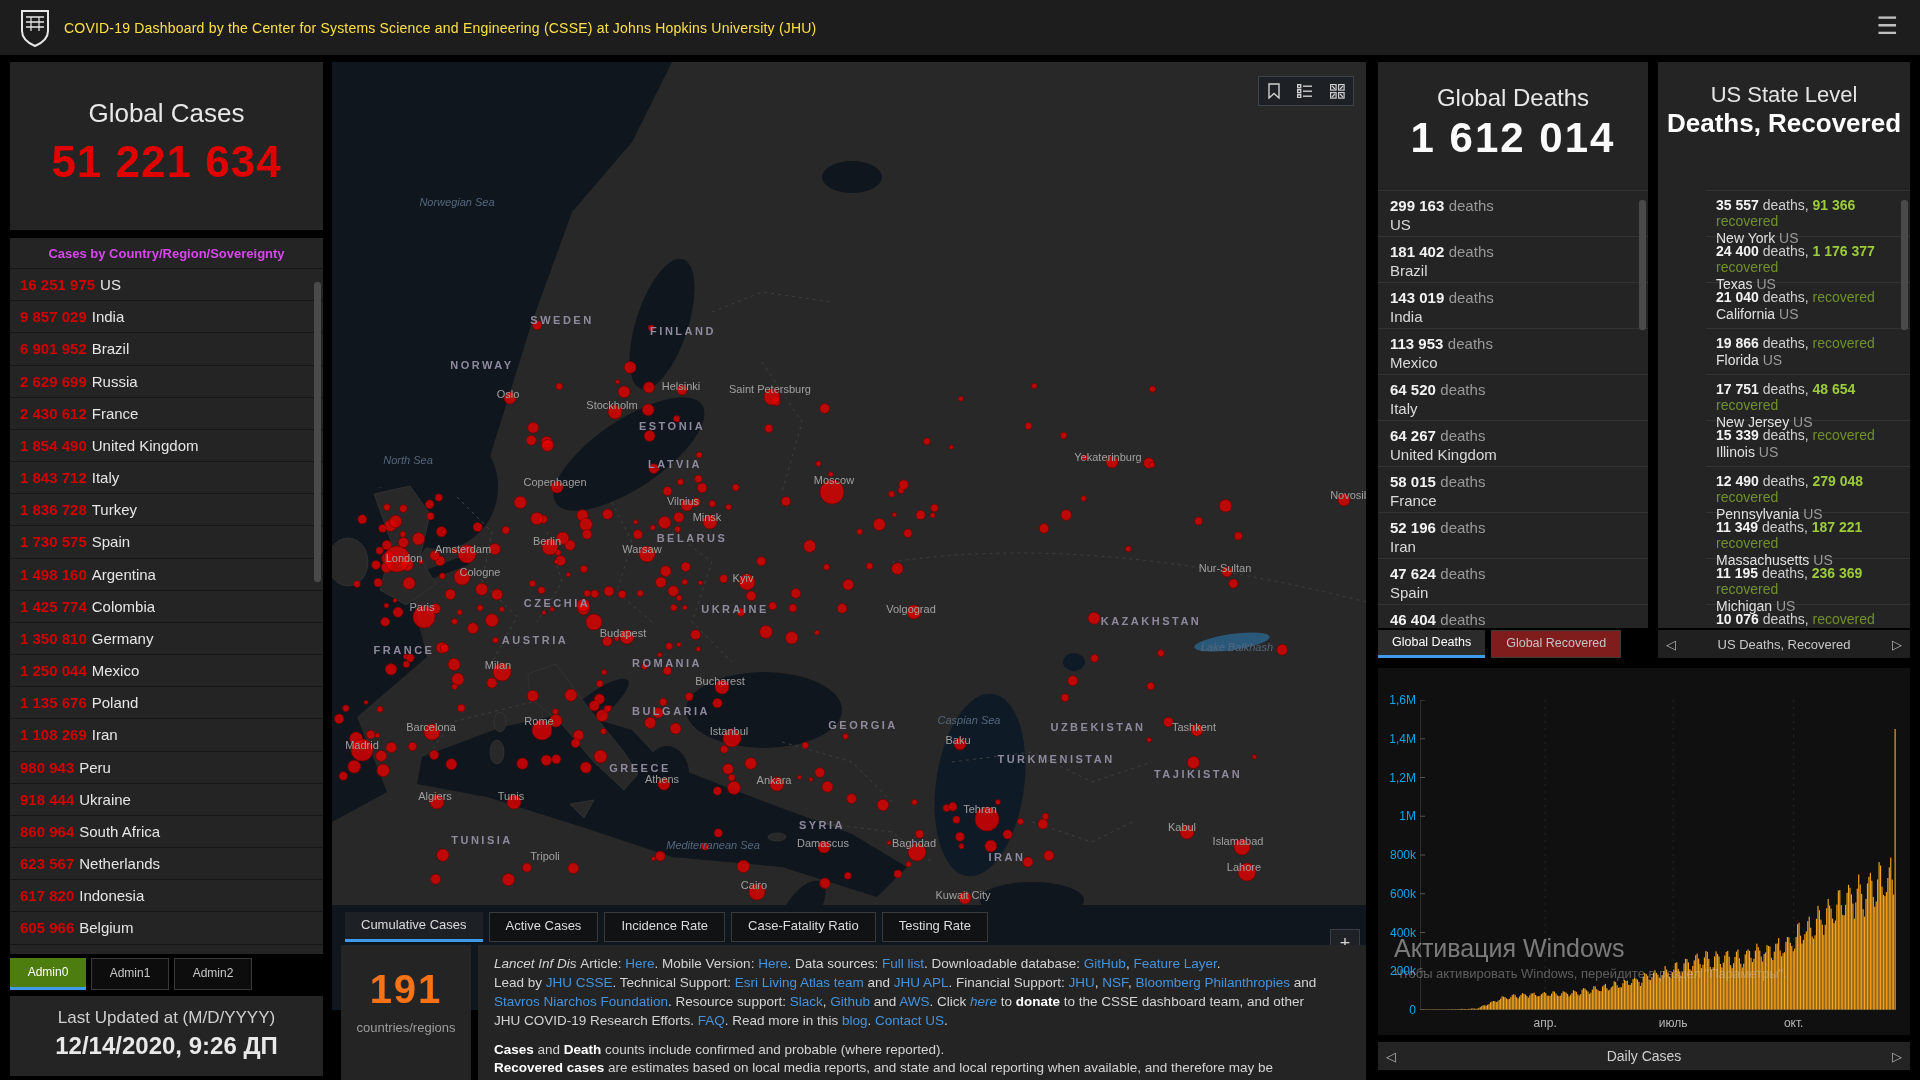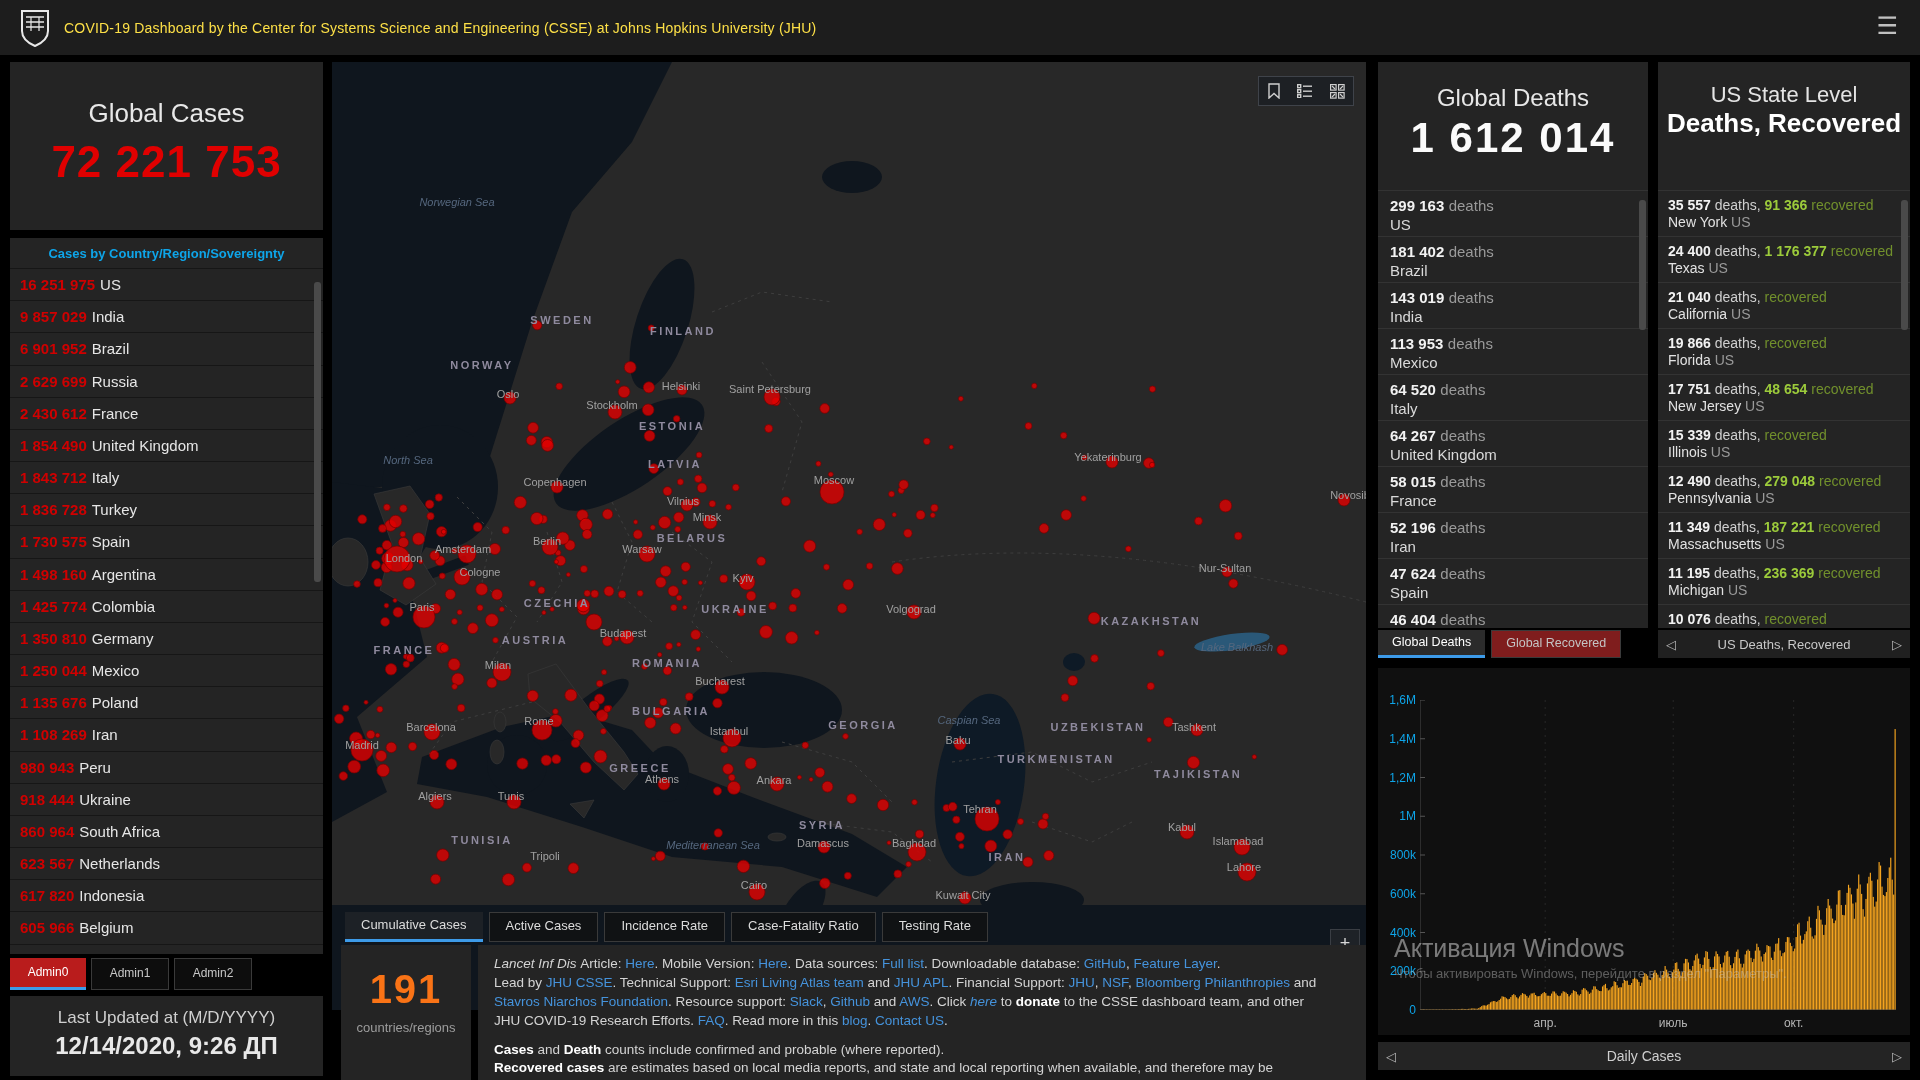"72 221 753" div.val { text: 72 221 753 -> 51 221 634 }
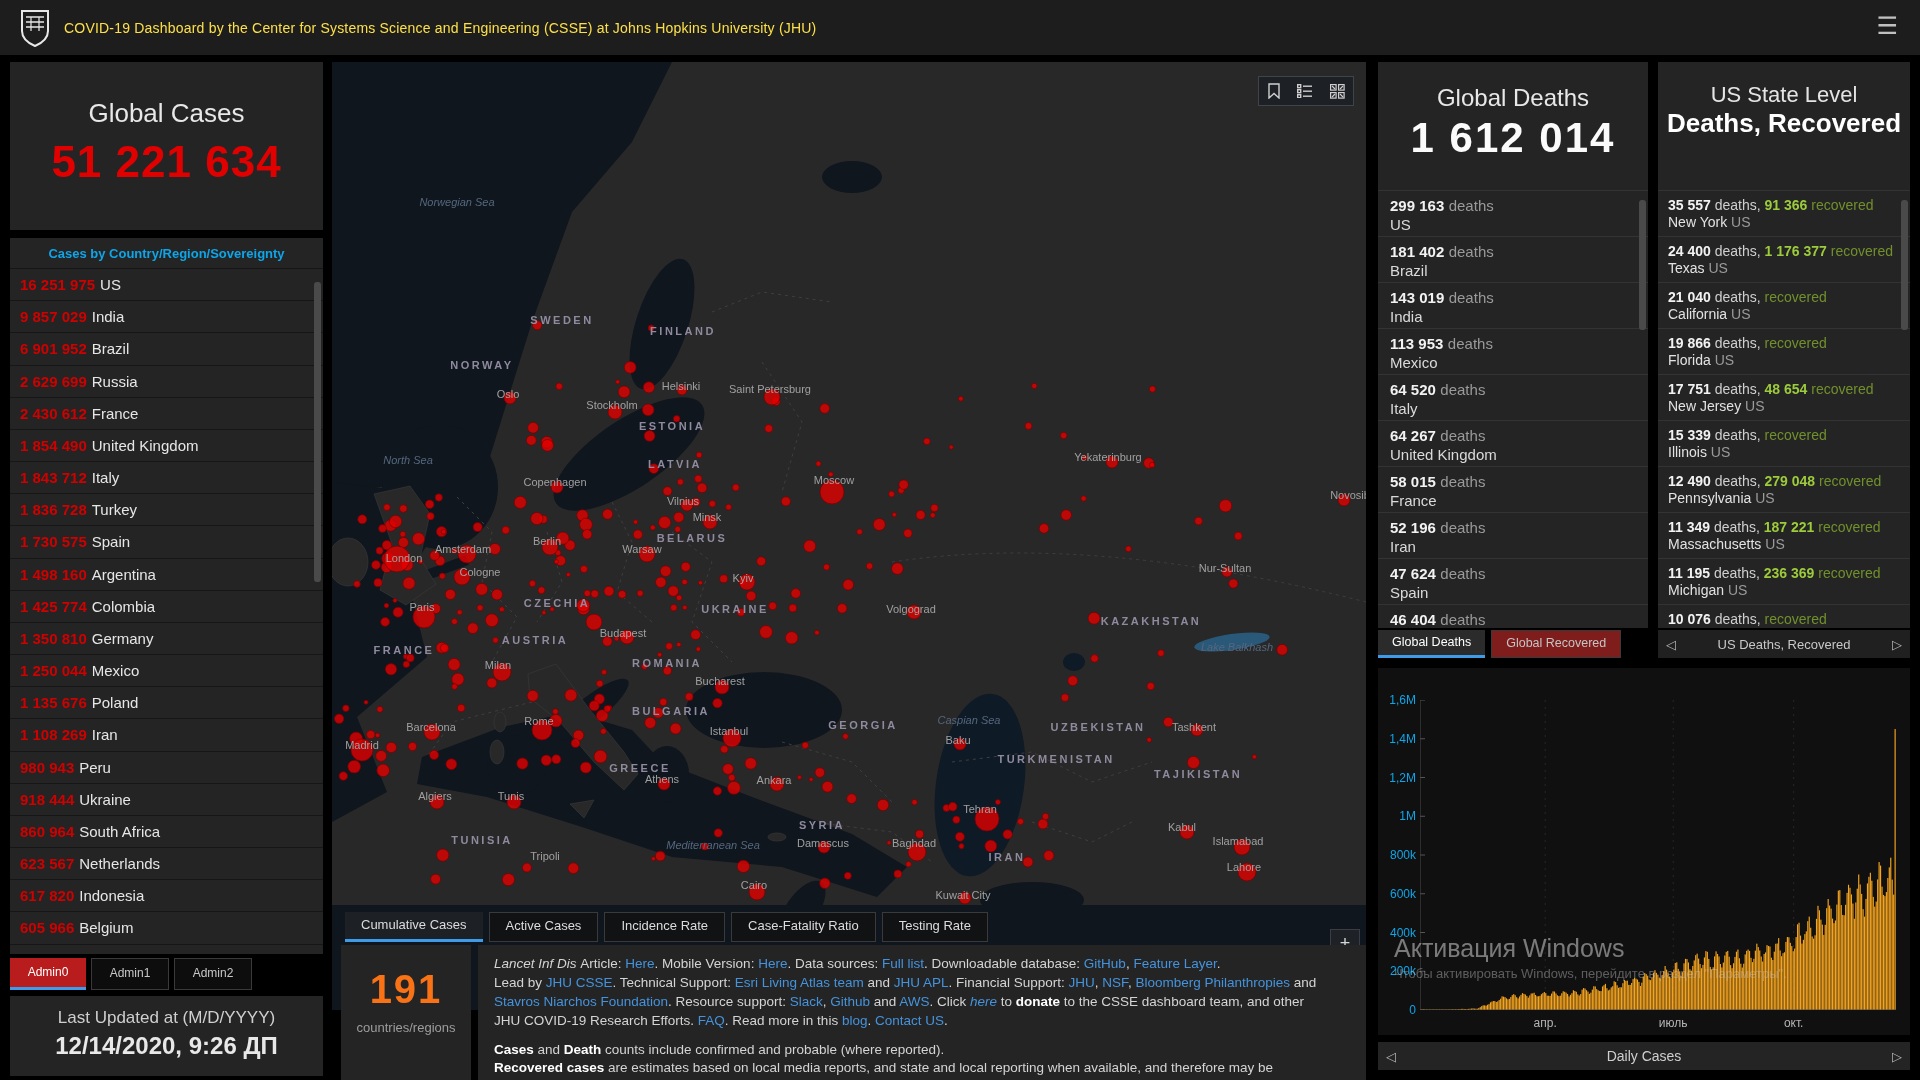"35 557 deaths, 91 366" #uslist { padding-left: none -> 48px }
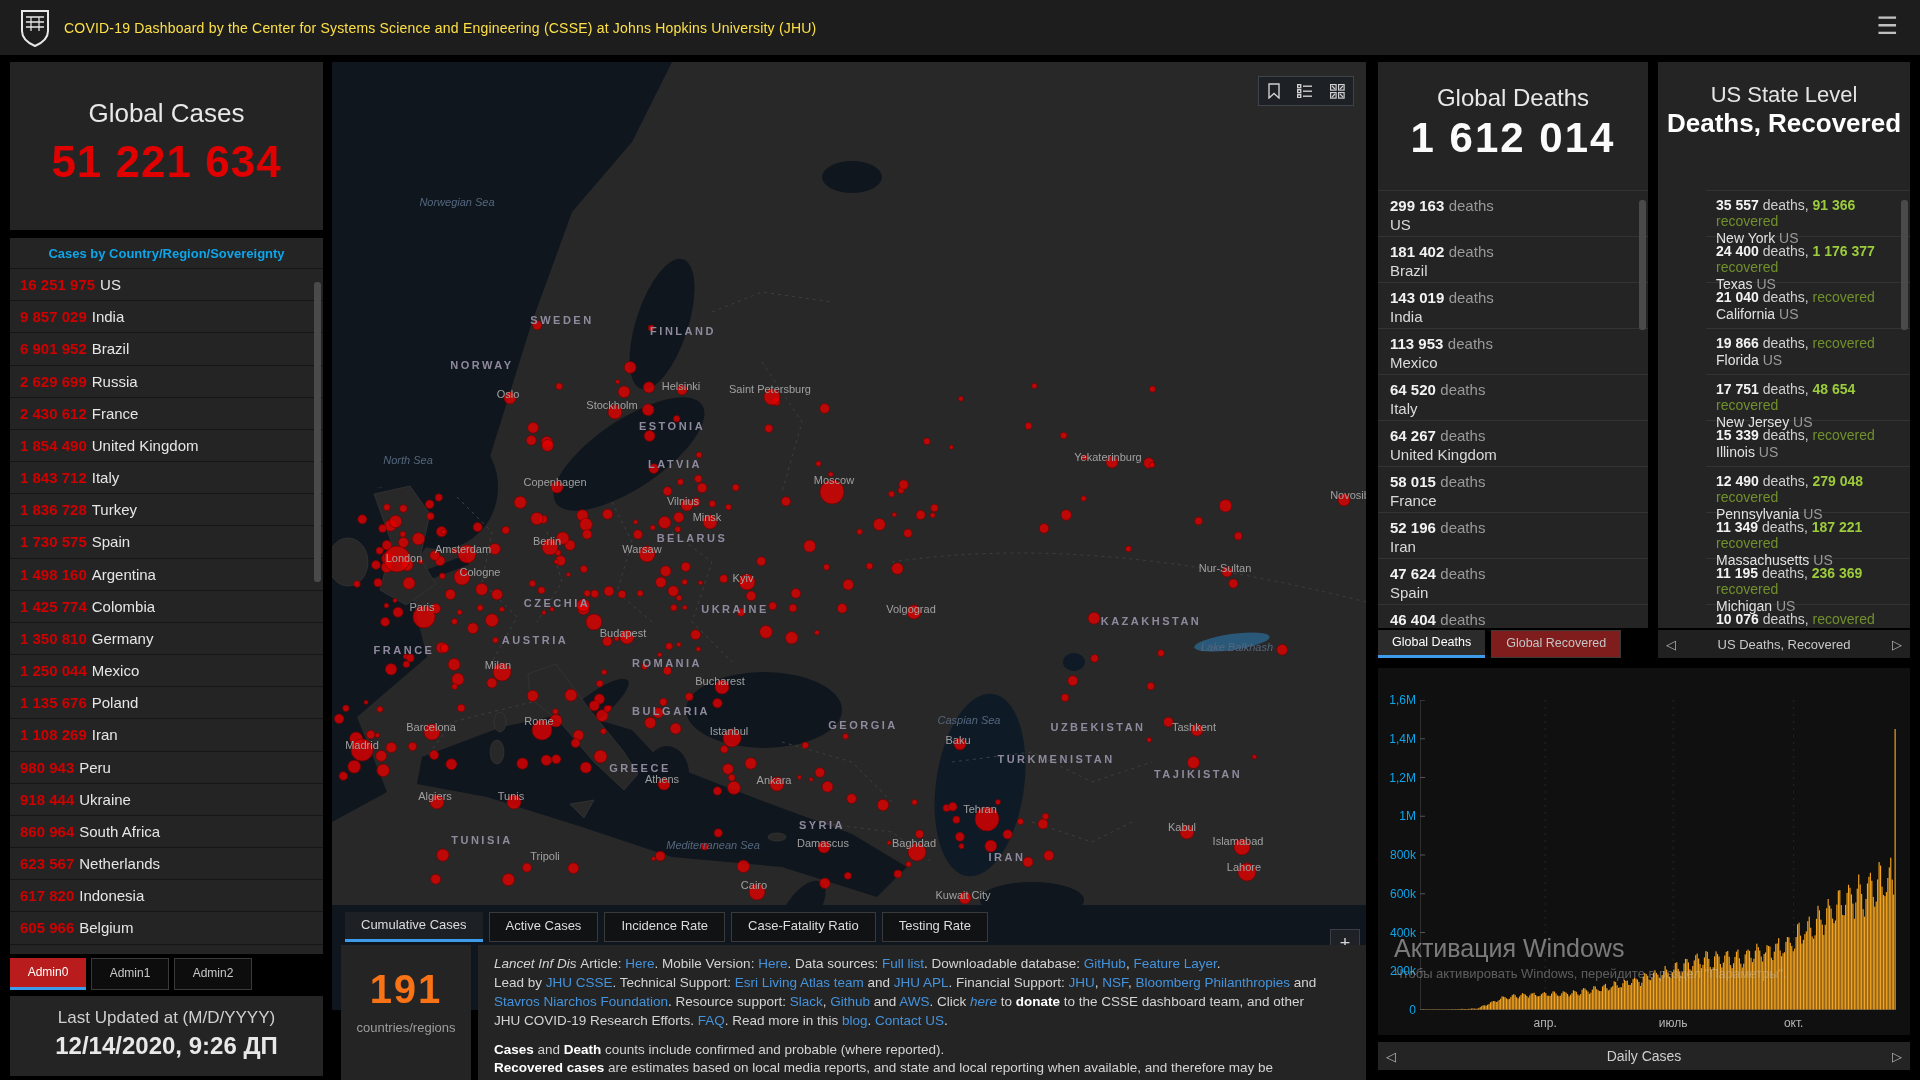"Cases by Country/Region/Sovereignty" #clist .ltitle { color: #0ea5e9 -> #d946ef }
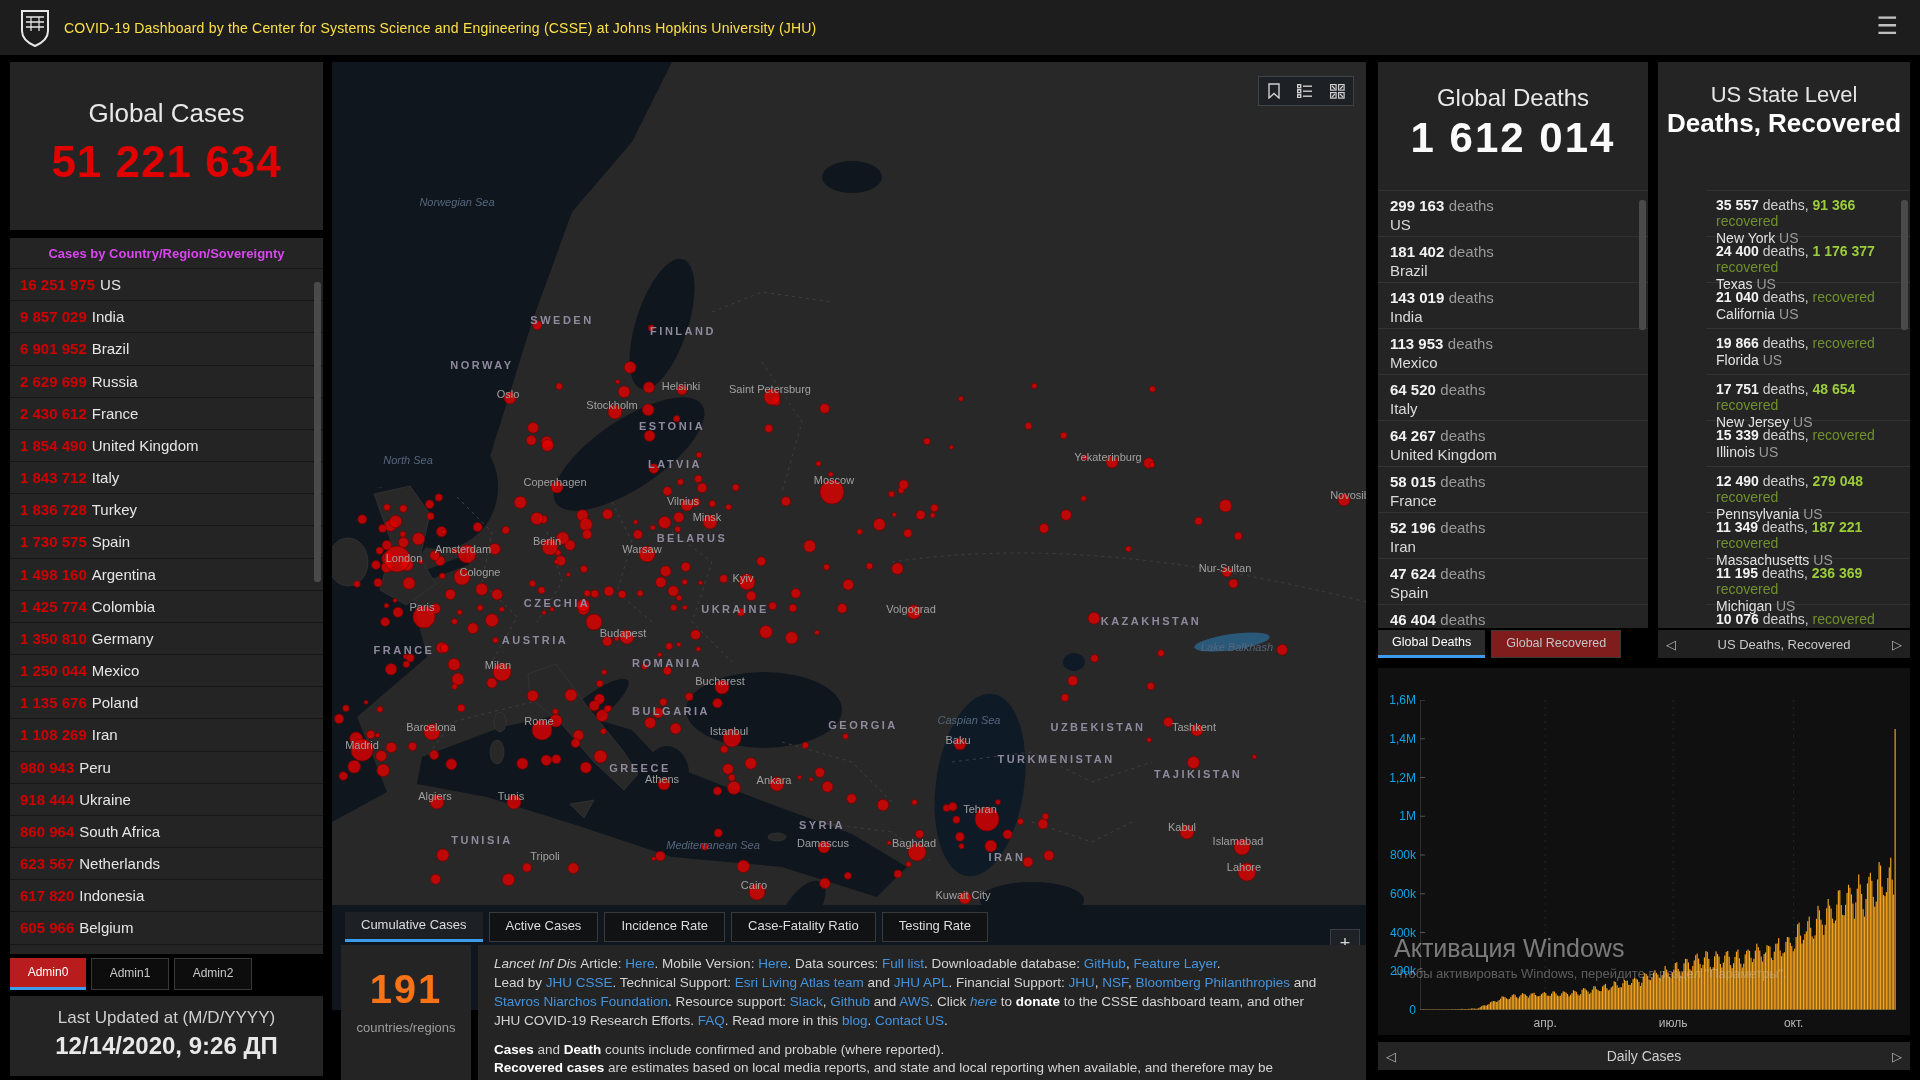"Admin0" .atab.on { background: #b91c1c -> #4d7c0f }
